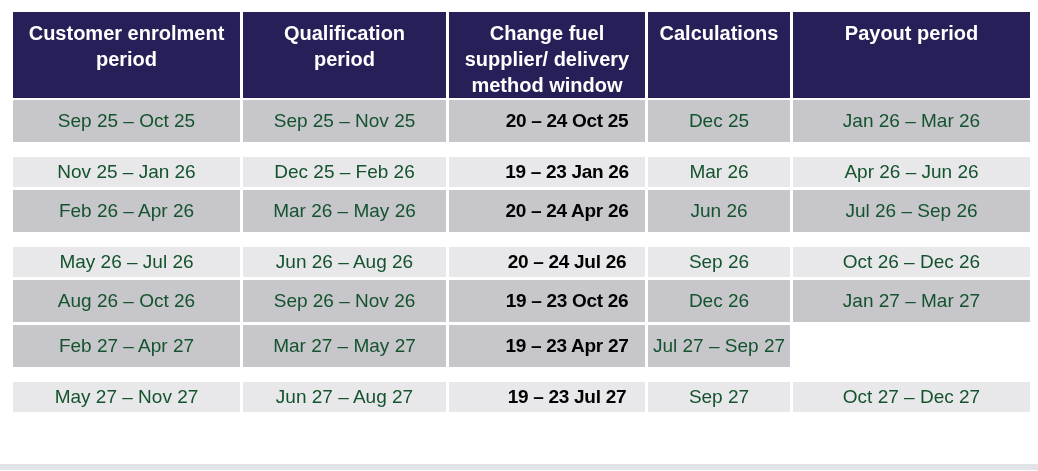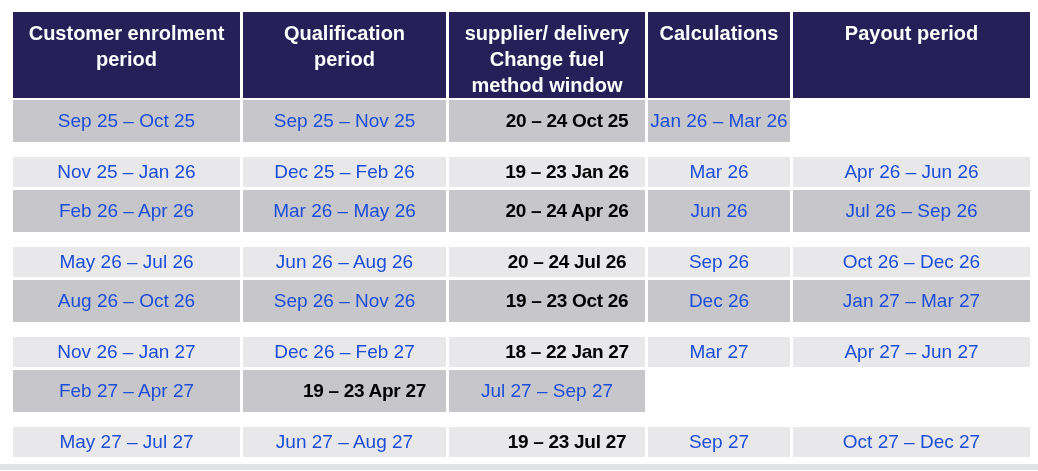"supplier/ delivery" span.hline { order: before "Change fuel" -> after "Change fuel" }
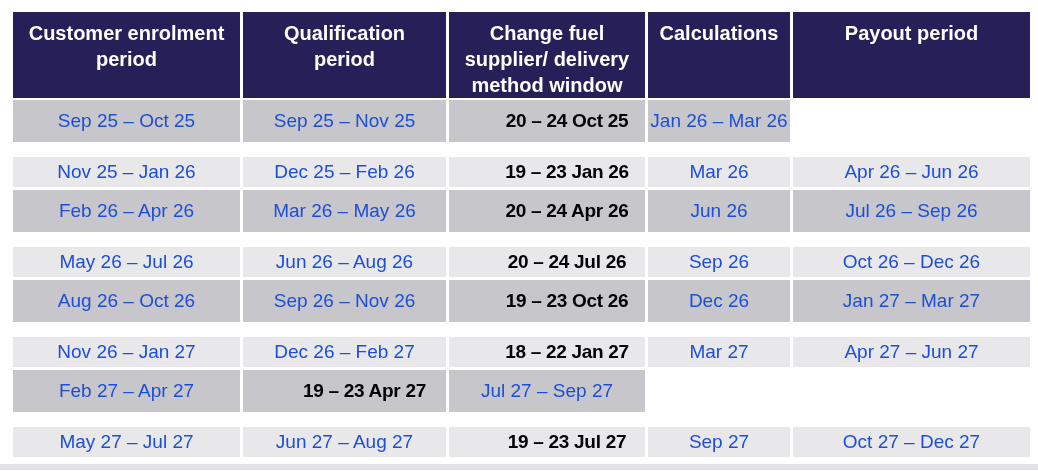"Sep 25 – Oct 25" .cell { color: #1d4ed8 -> #14532d }
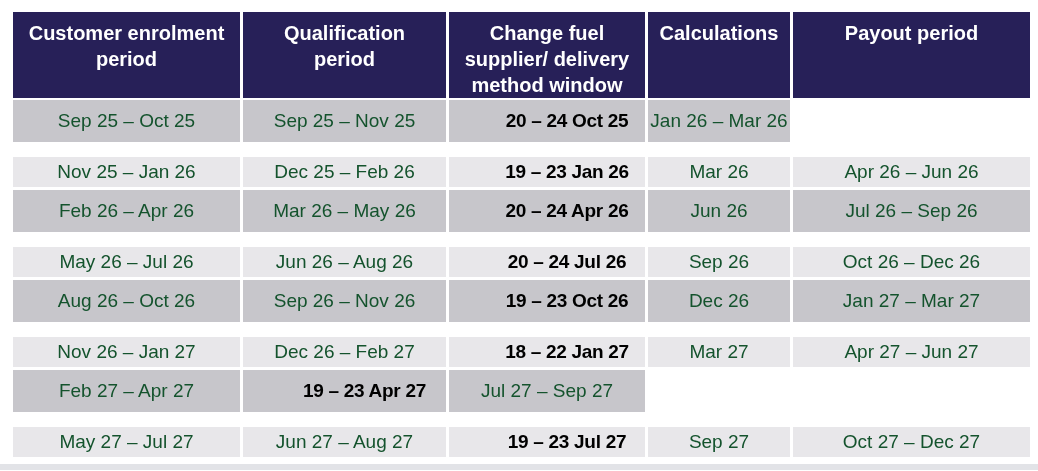"Dec 25" div.cell { html: none -> <div>Dec 25</div> }
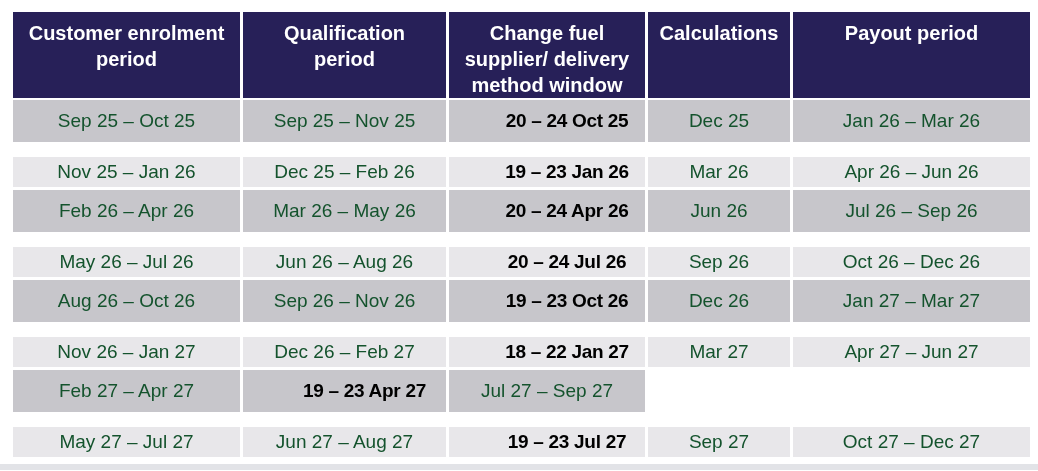"Nov 26 – Jan 27" div.row { html: <div> <div>Nov 26 – Jan 27</div> <div>Dec 26 – Feb 27</div> <div>18 – 22 Jan 27</div> <div>Mar 27</div> <div>Apr 27 – Jun 27</div> </div> -> none }
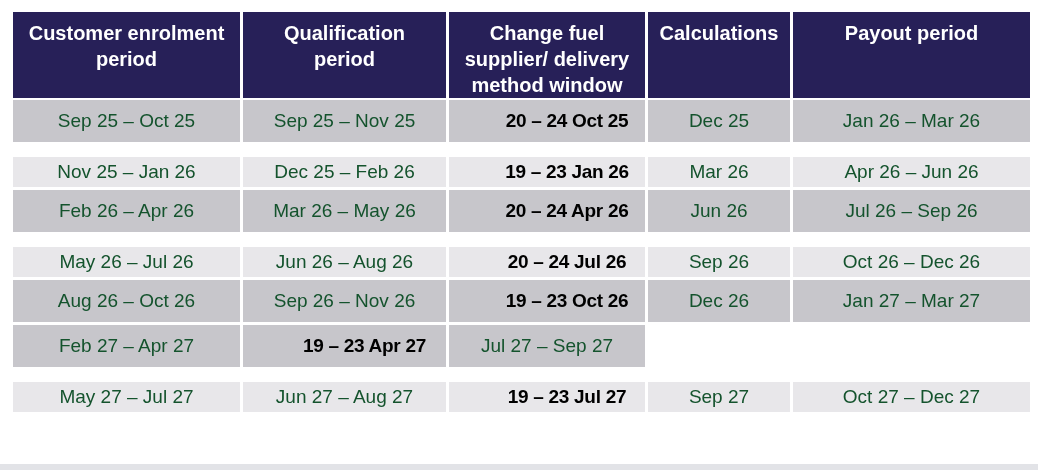"Mar 27 – May 27" div.cell { html: none -> <div>Mar 27 – May 27</div> }
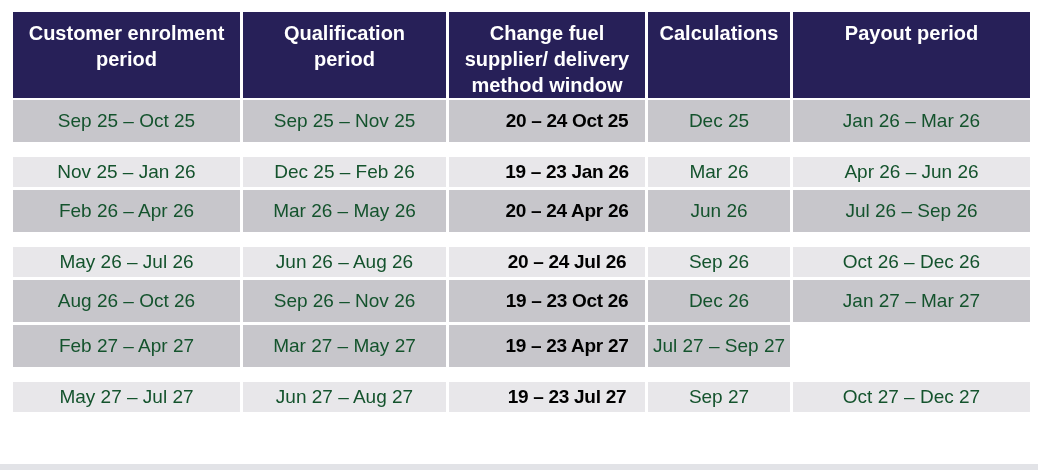"May 27 – Jul 27" div.cell { text: Jul -> Nov }
